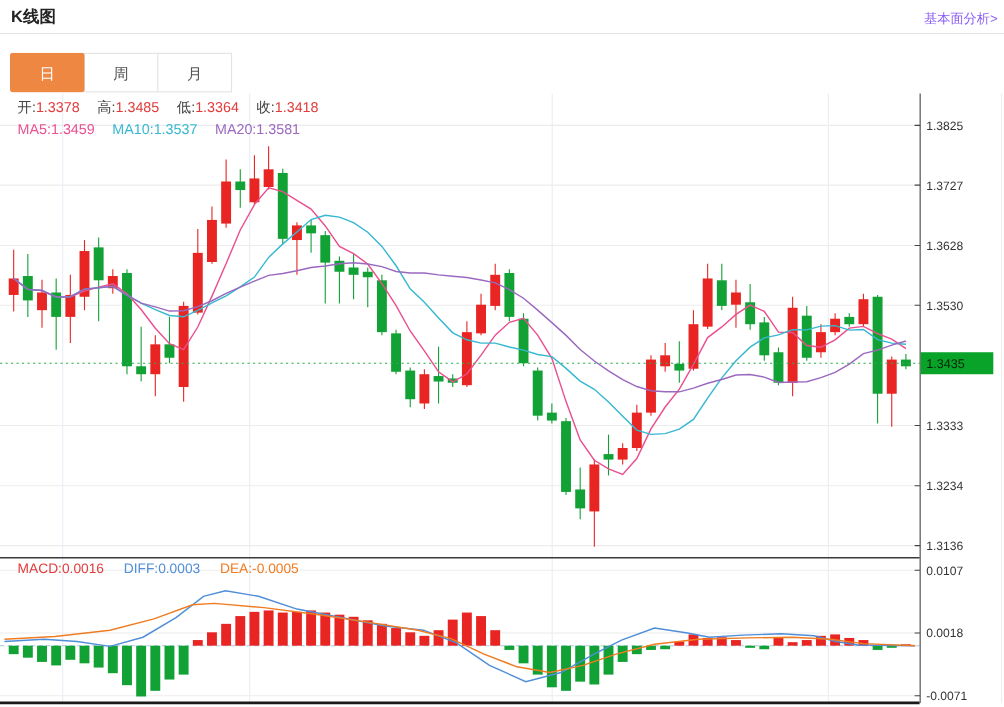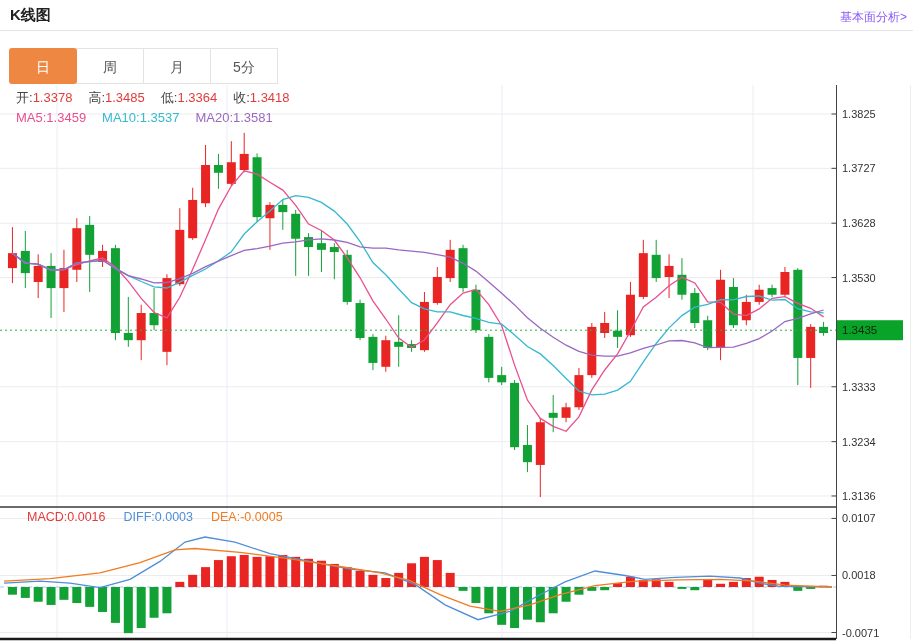"5分" div.tab { html: <div>5分</div> -> none }
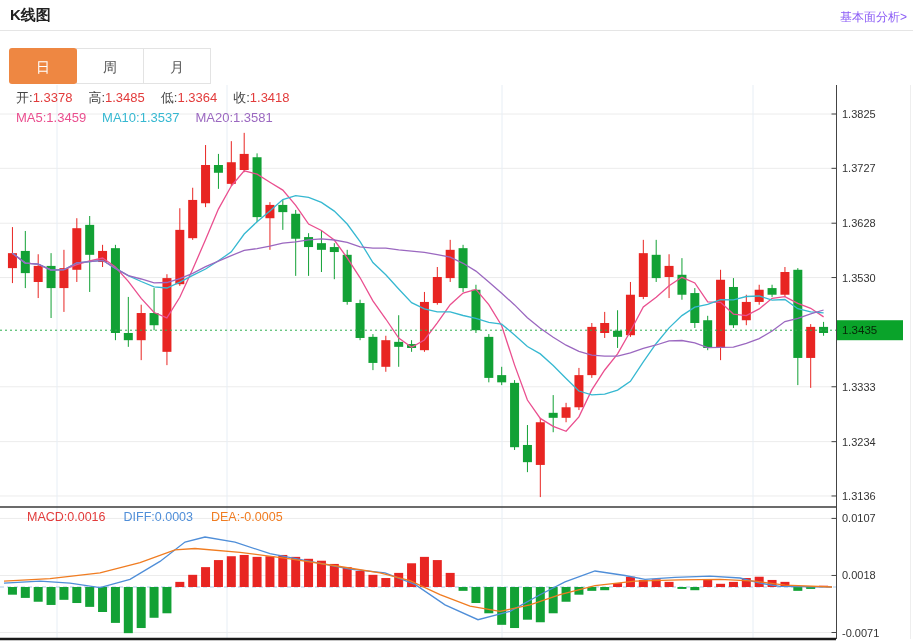"MACD:0.0016 DIFF:0.0003 DEA:-0.0005" .macdrow { left: 27px -> 16px }
